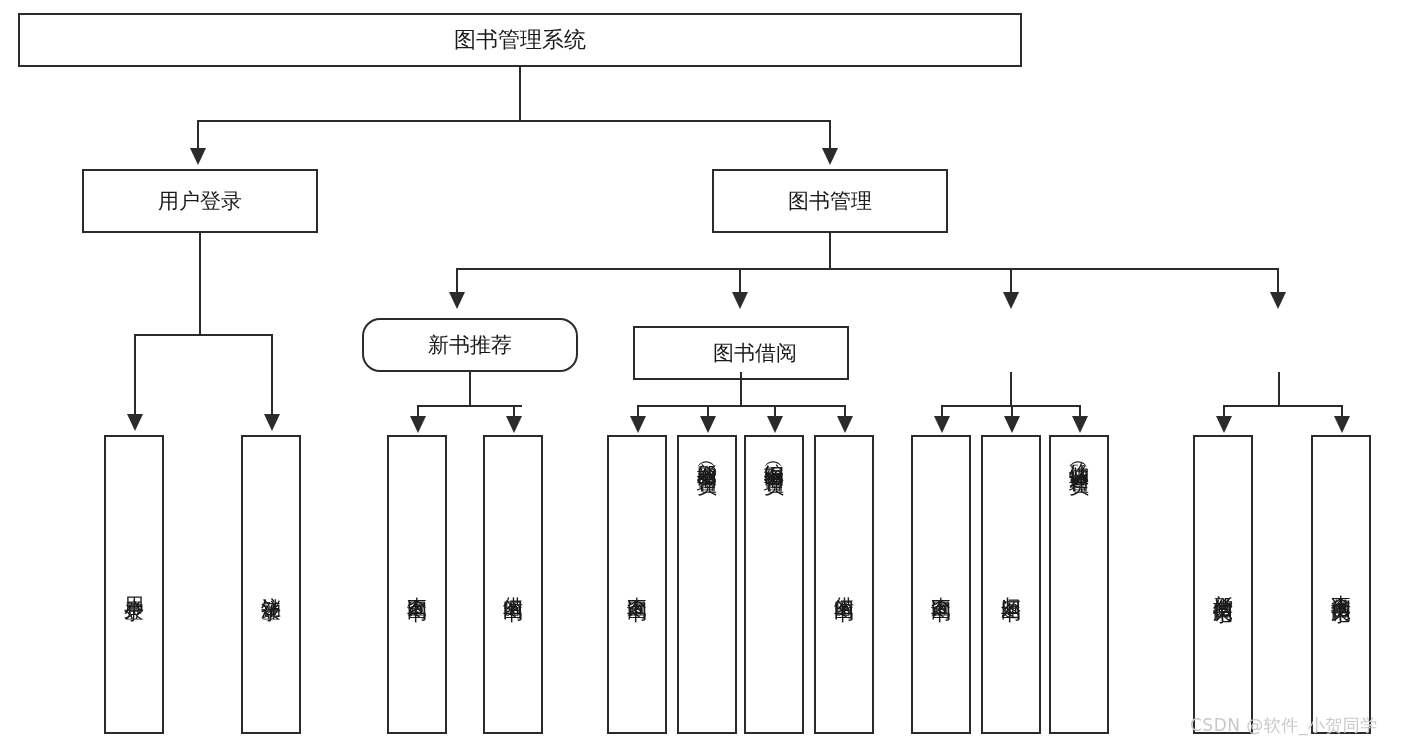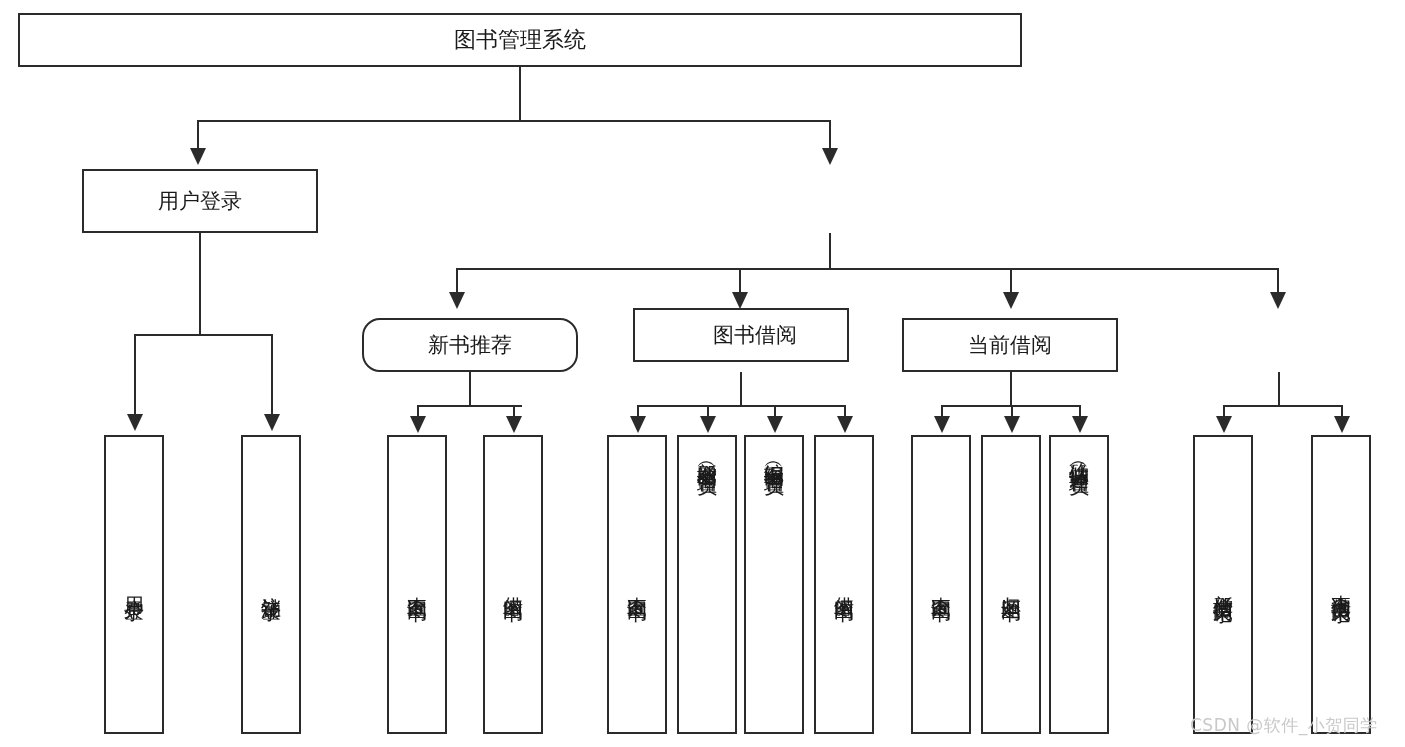"图书管理" div.node { html: none -> <div> <span>图书管理</span> </div> }
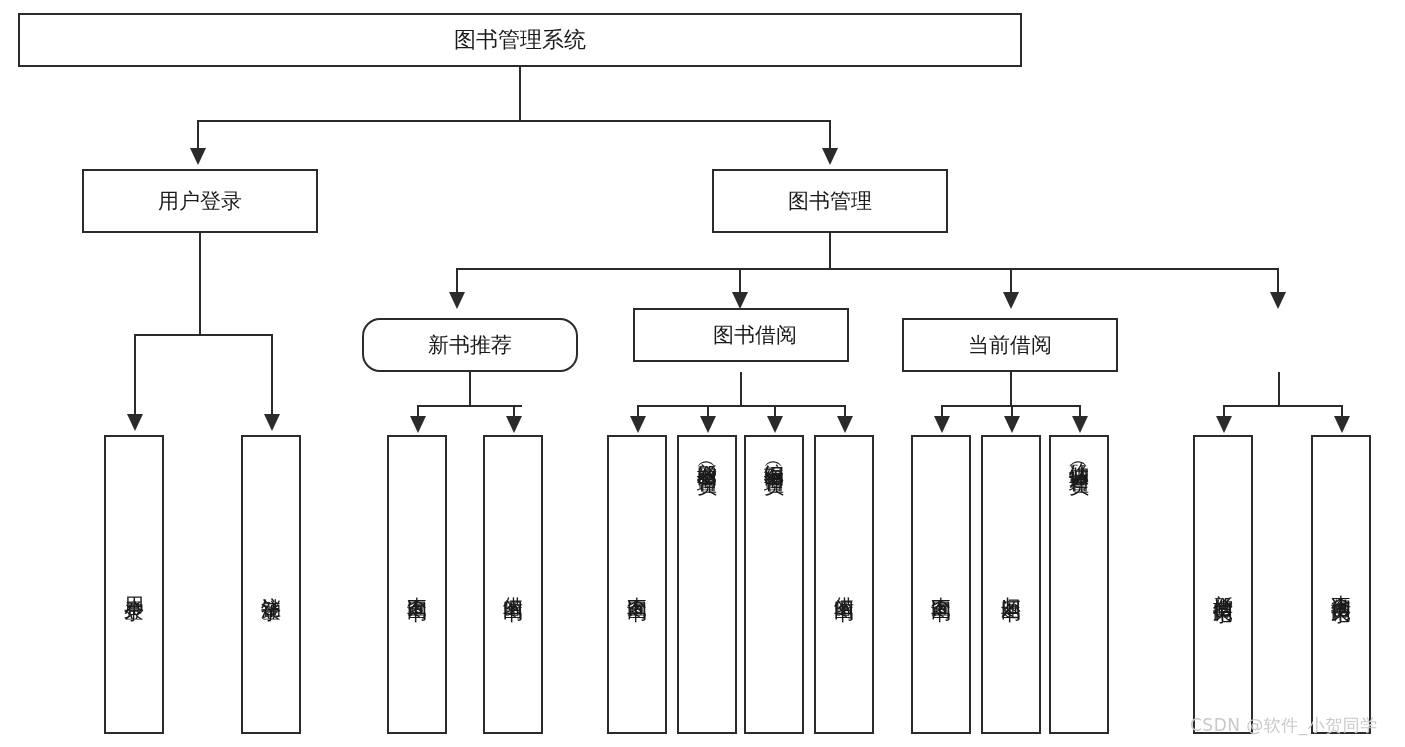"图书借阅" div.node { top: 308px -> 326px }
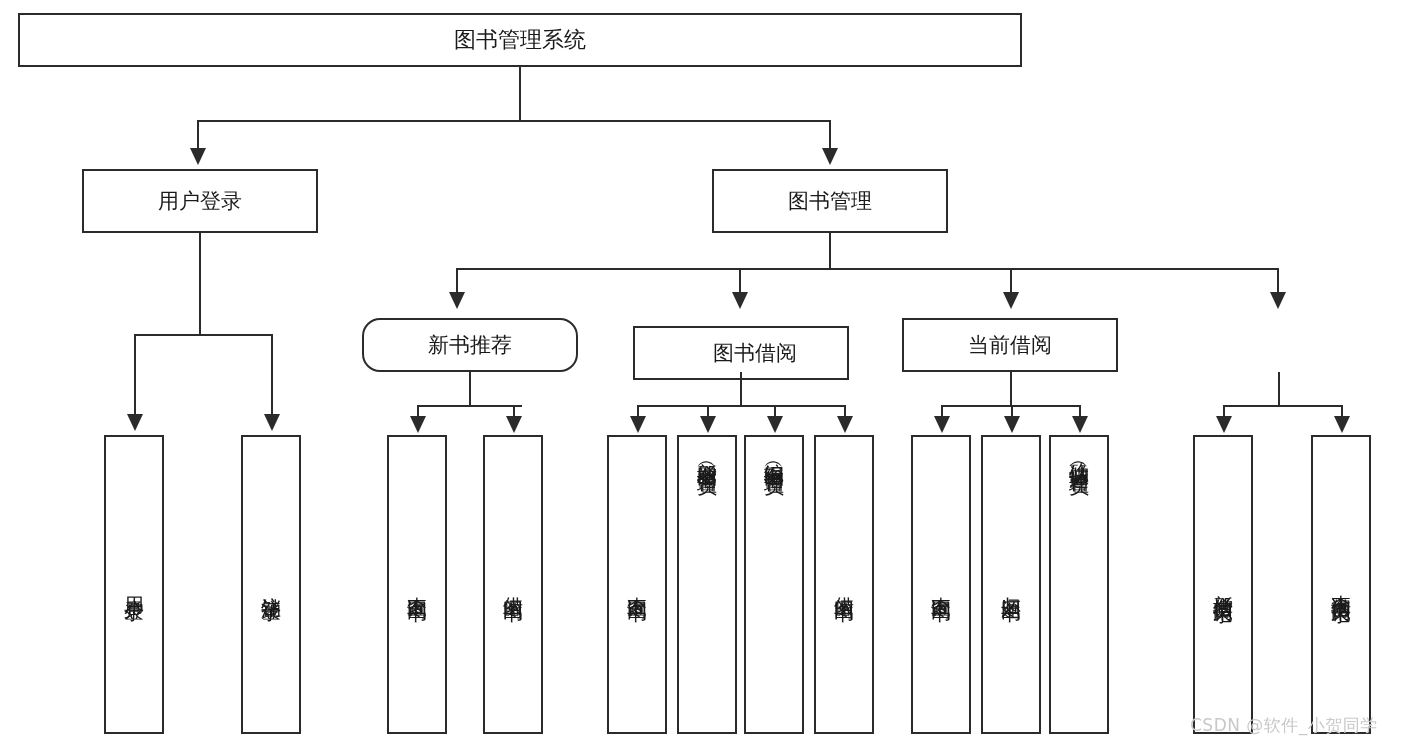"当前借阅" div.node { html: <div> <span>当前借阅</span> </div> -> none }
